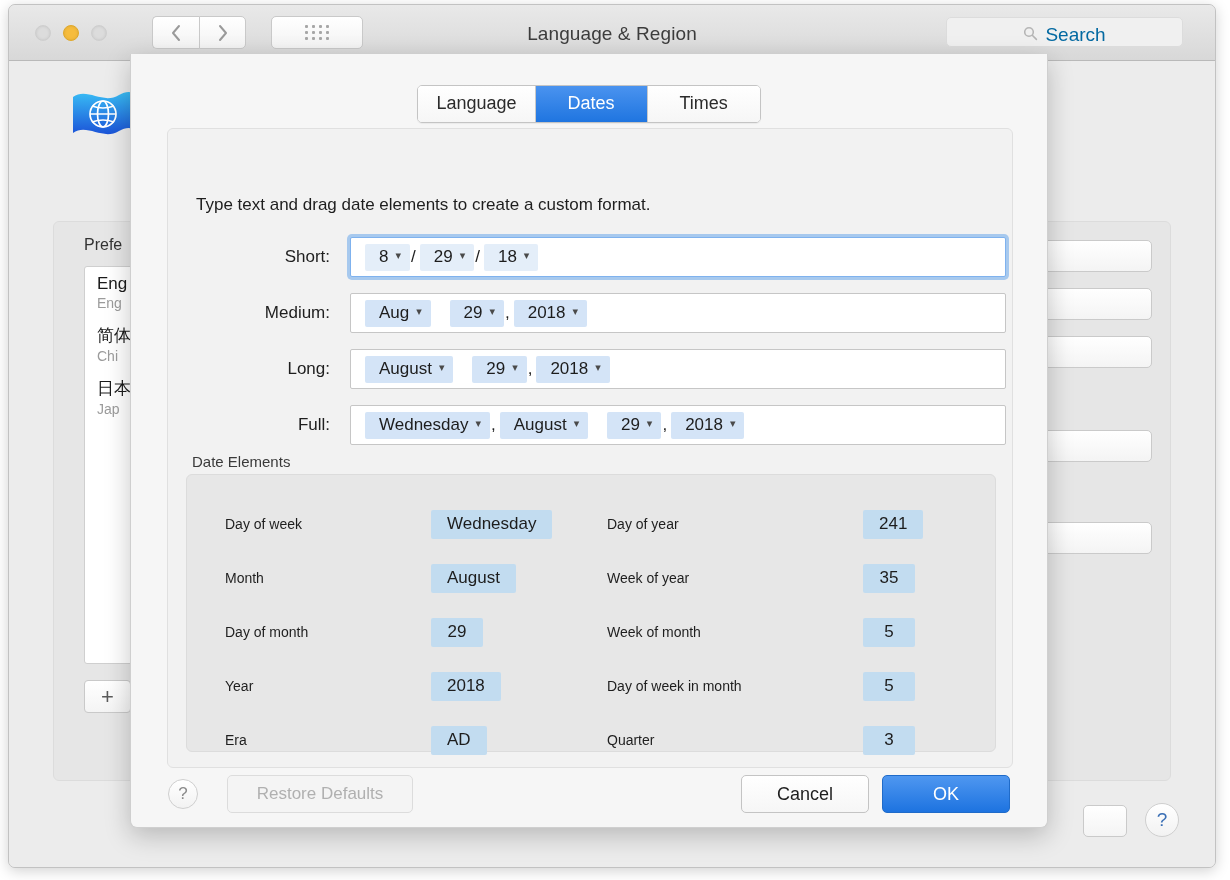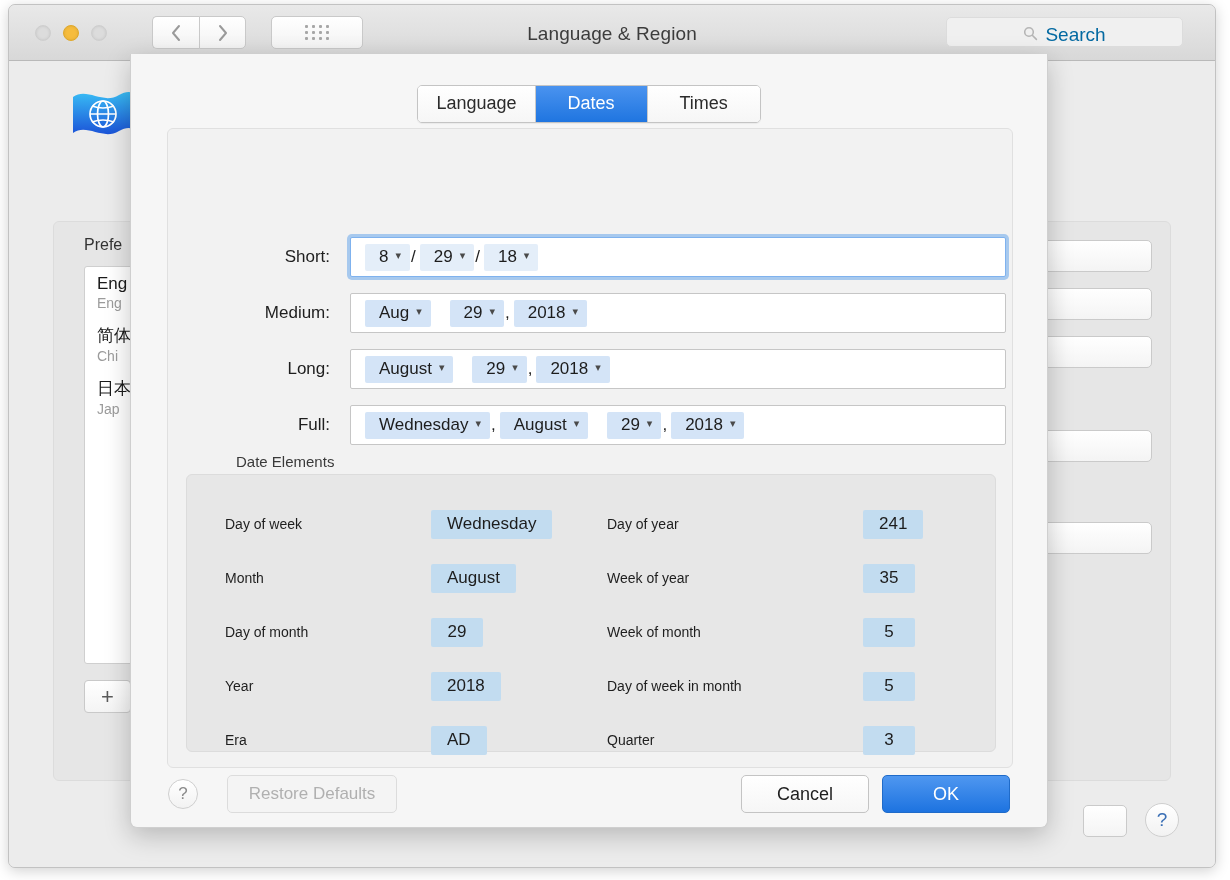"Type text and drag date" div { html: none -> <div>Type text and drag date elements to create a custom format.</div> }
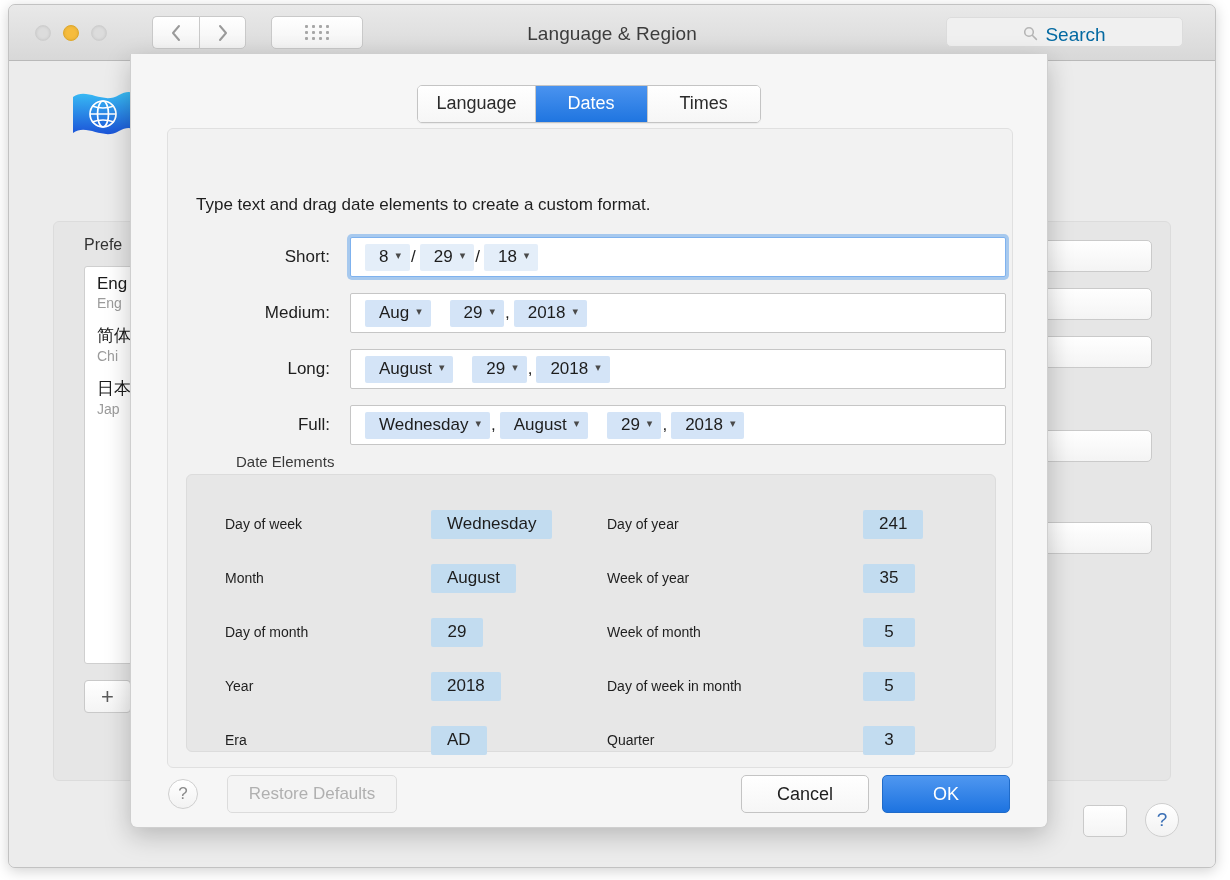"Date Elements" #de-title { margin-left: 44px -> none }
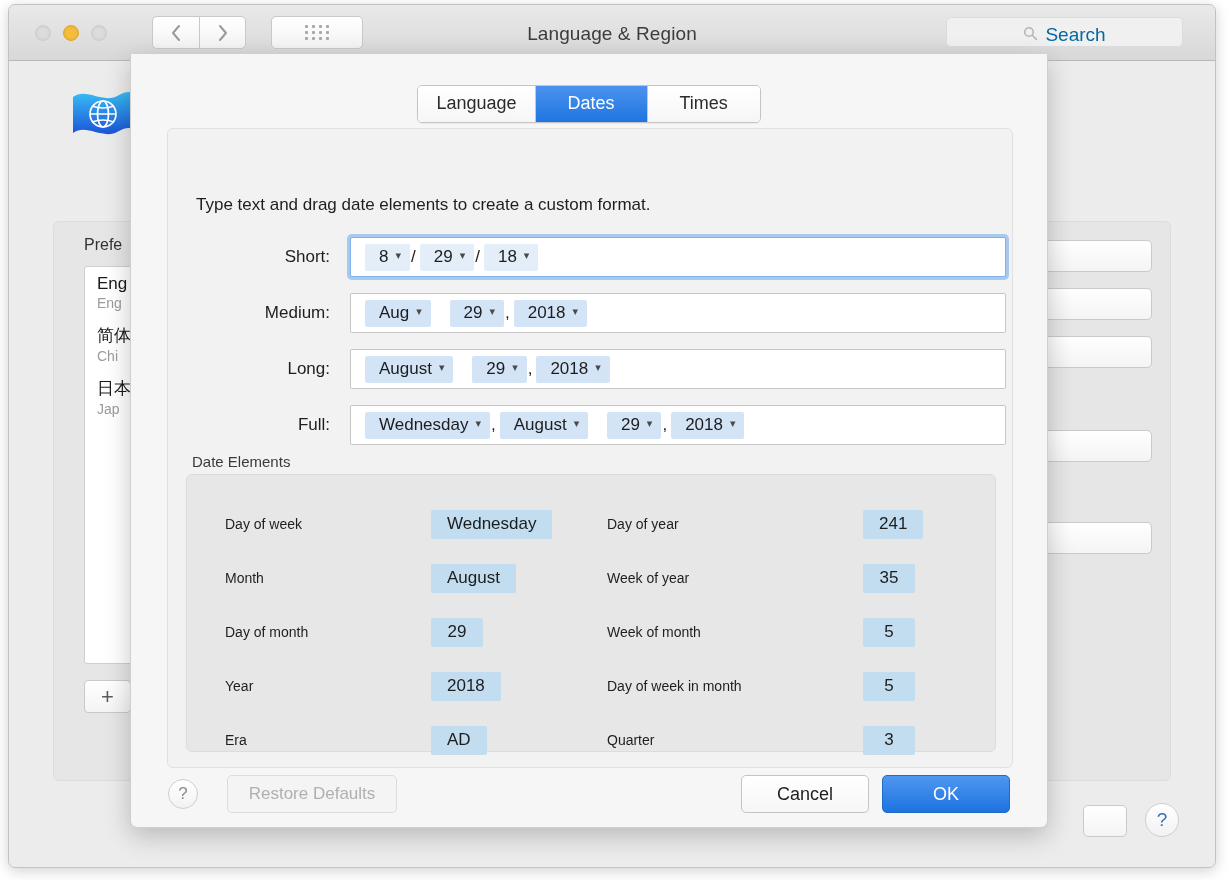"Restore Defaults" #restore-btn { width: 170px -> 186px }
